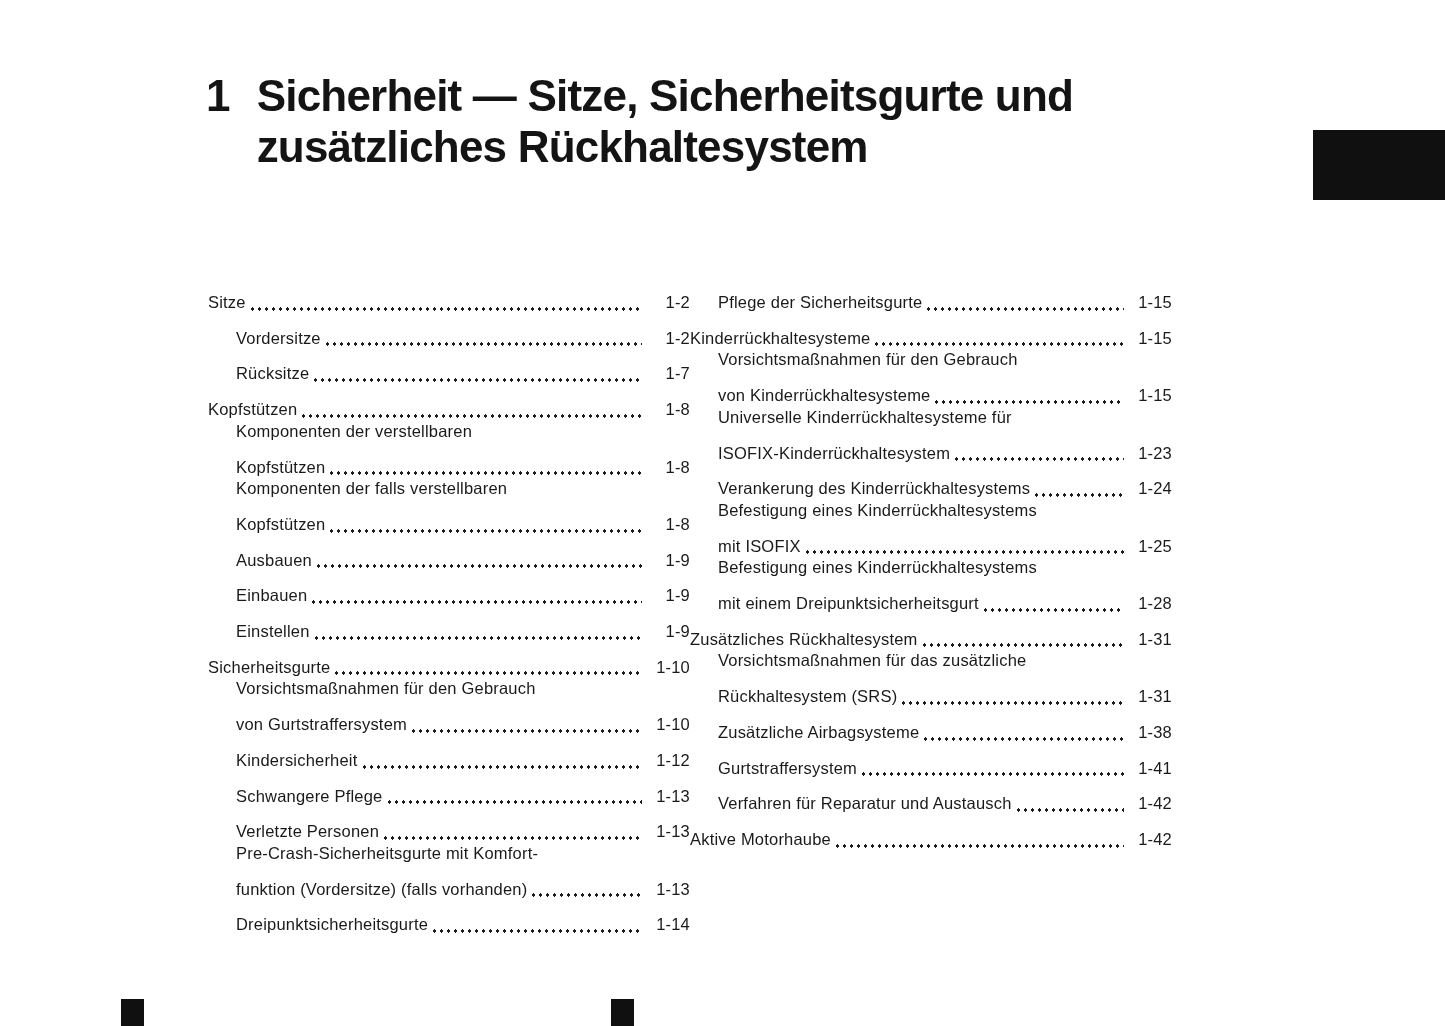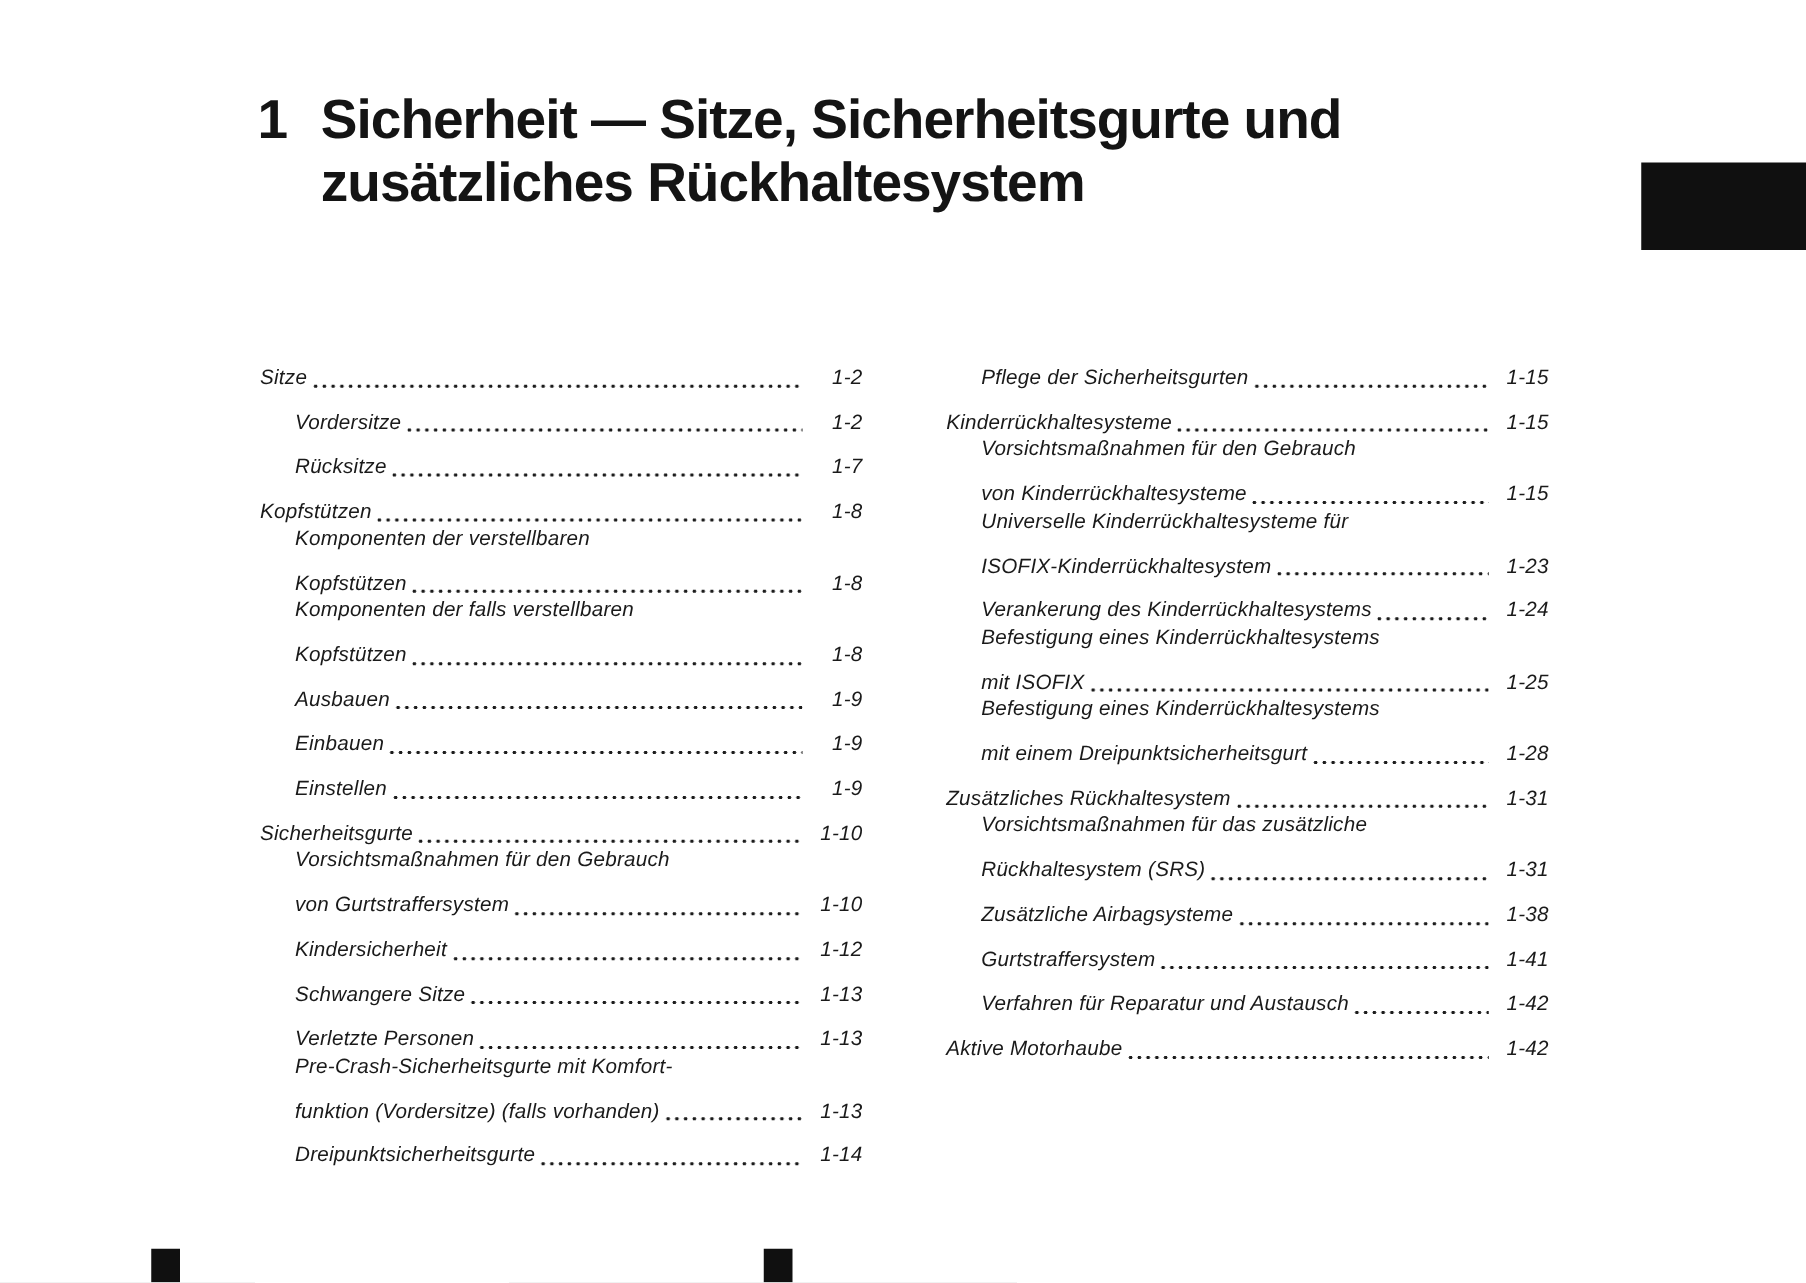"Sitze" .toc { font-style: italic -> none; gap: 67px -> none }
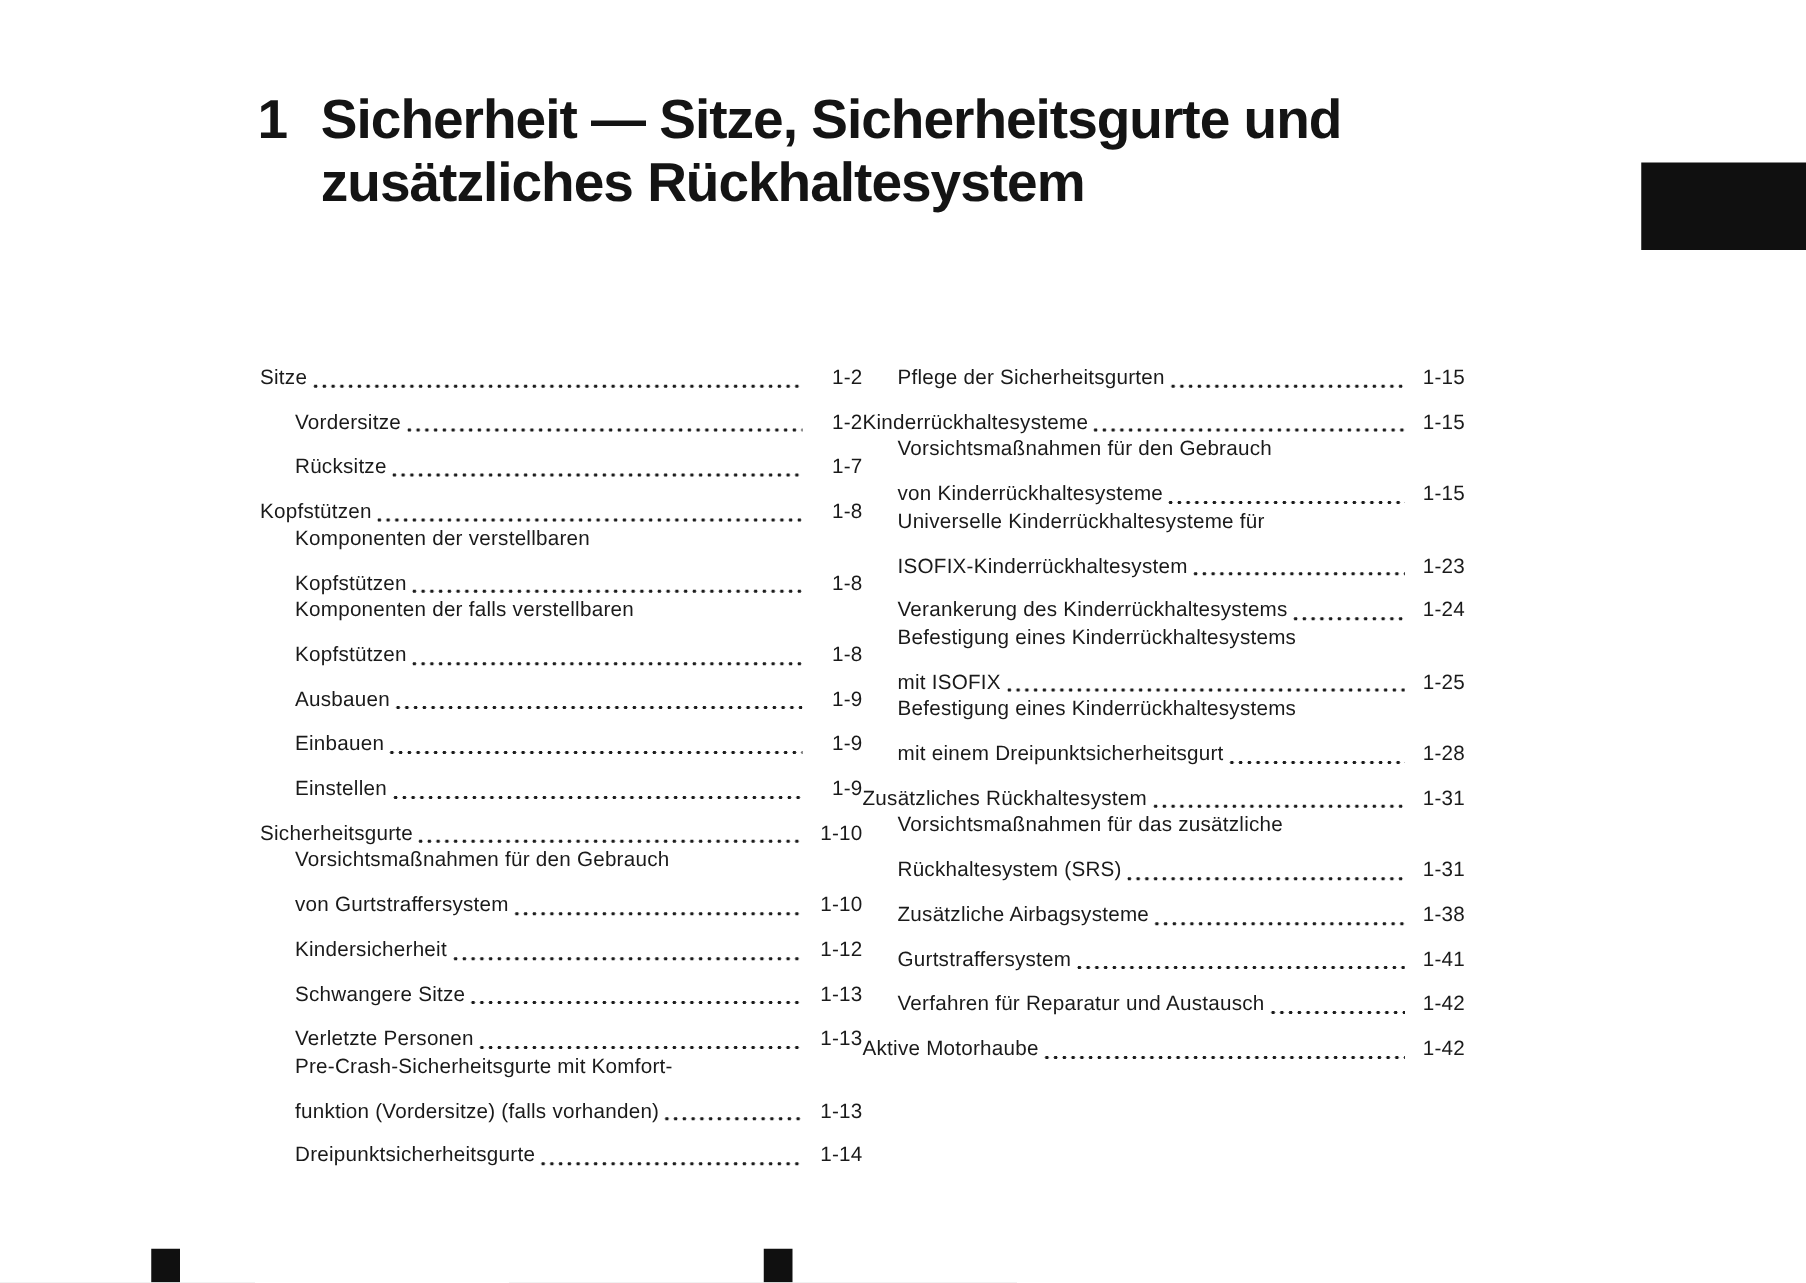"Pflege der Sicherheitsgurten" span.toc-text { text: Sicherheitsgurten -> Sicherheitsgurte }
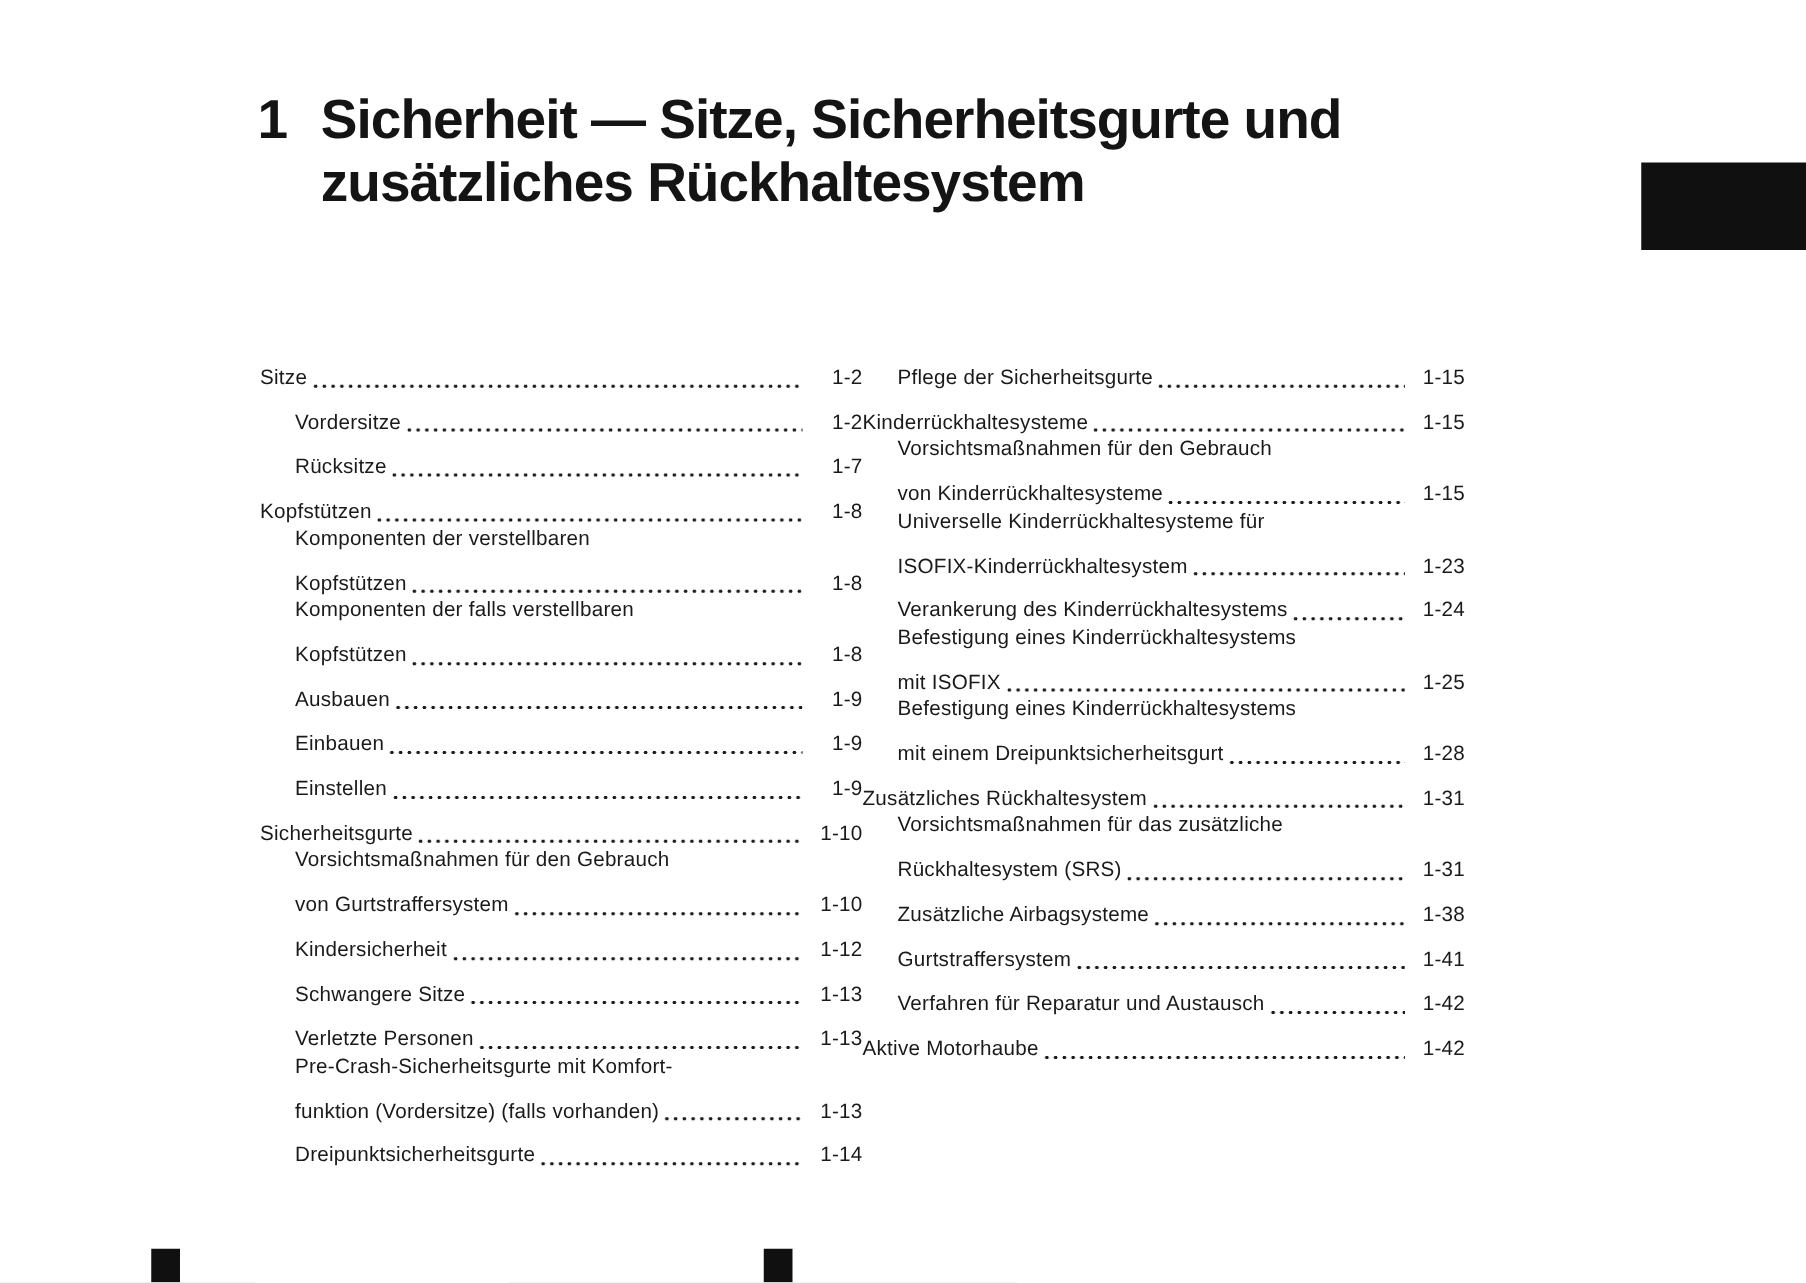"Schwangere Sitze" span.toc-text { text: Sitze -> Pflege }
